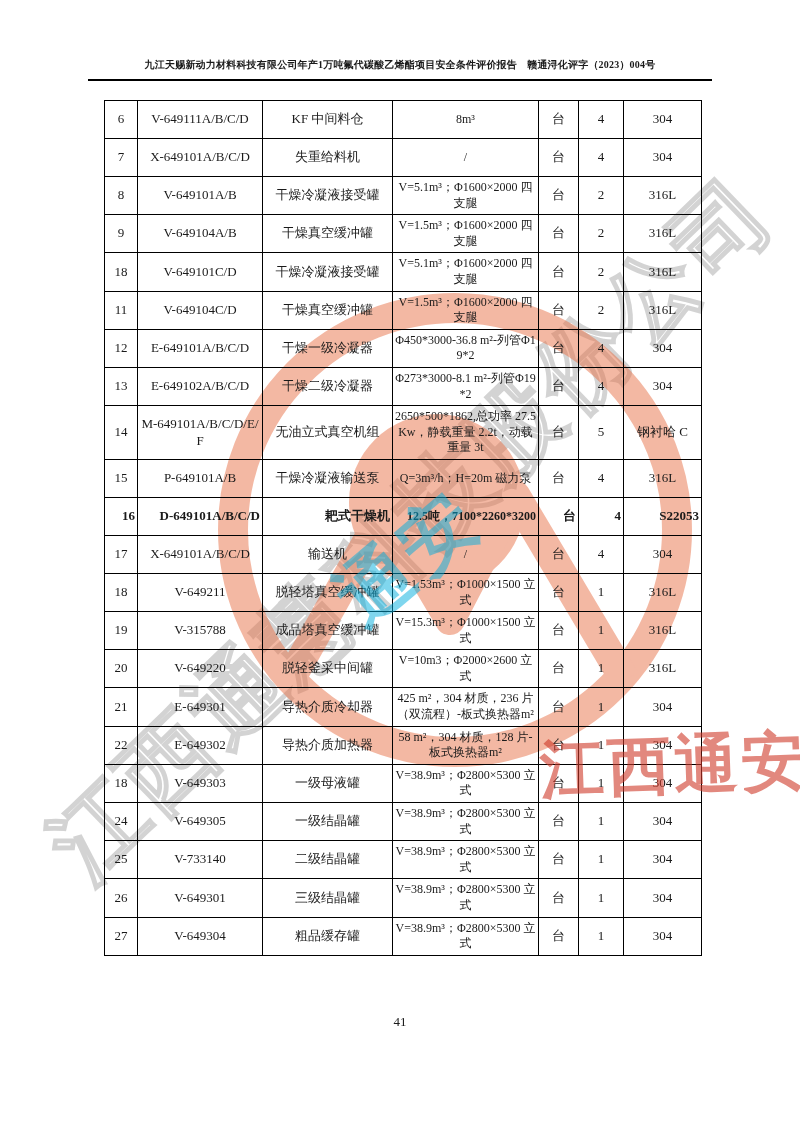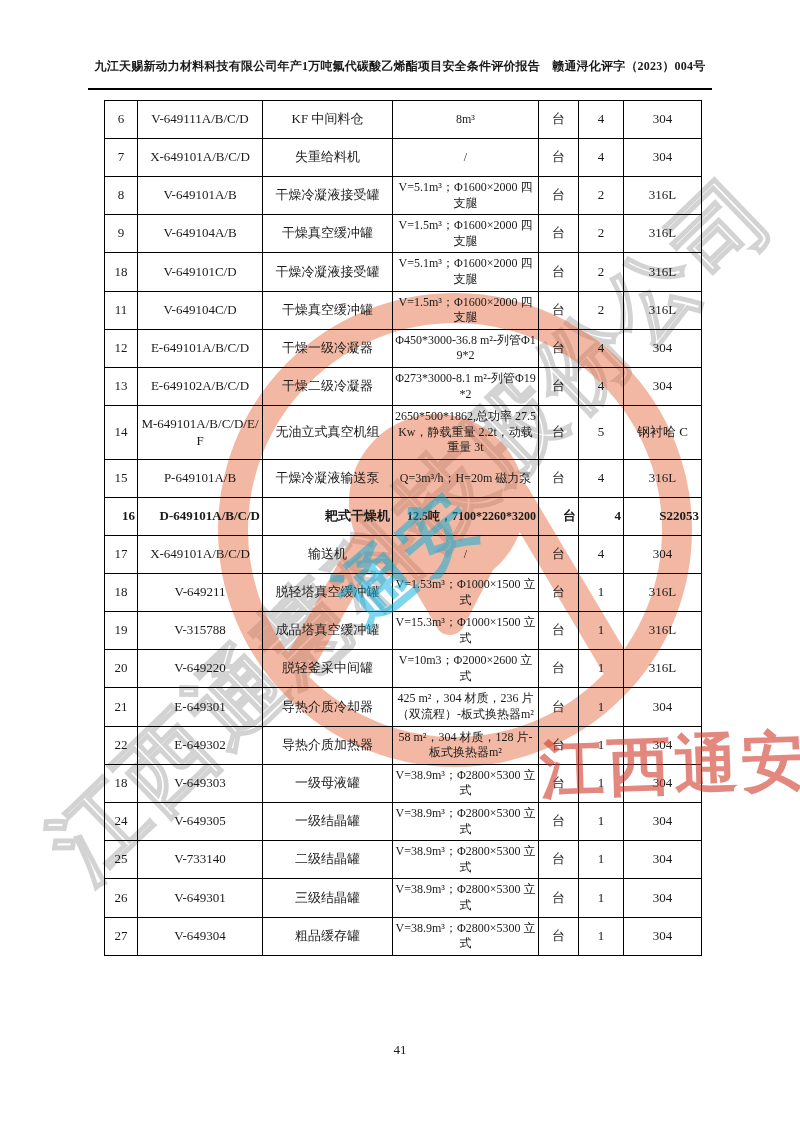"九江天赐新动力材料科技有限公司年产1万吨氟代碳酸乙烯酯项目安全条件评价报告" .doc-header { font-size: 12px -> 10px; padding-bottom: 13px -> 7px }
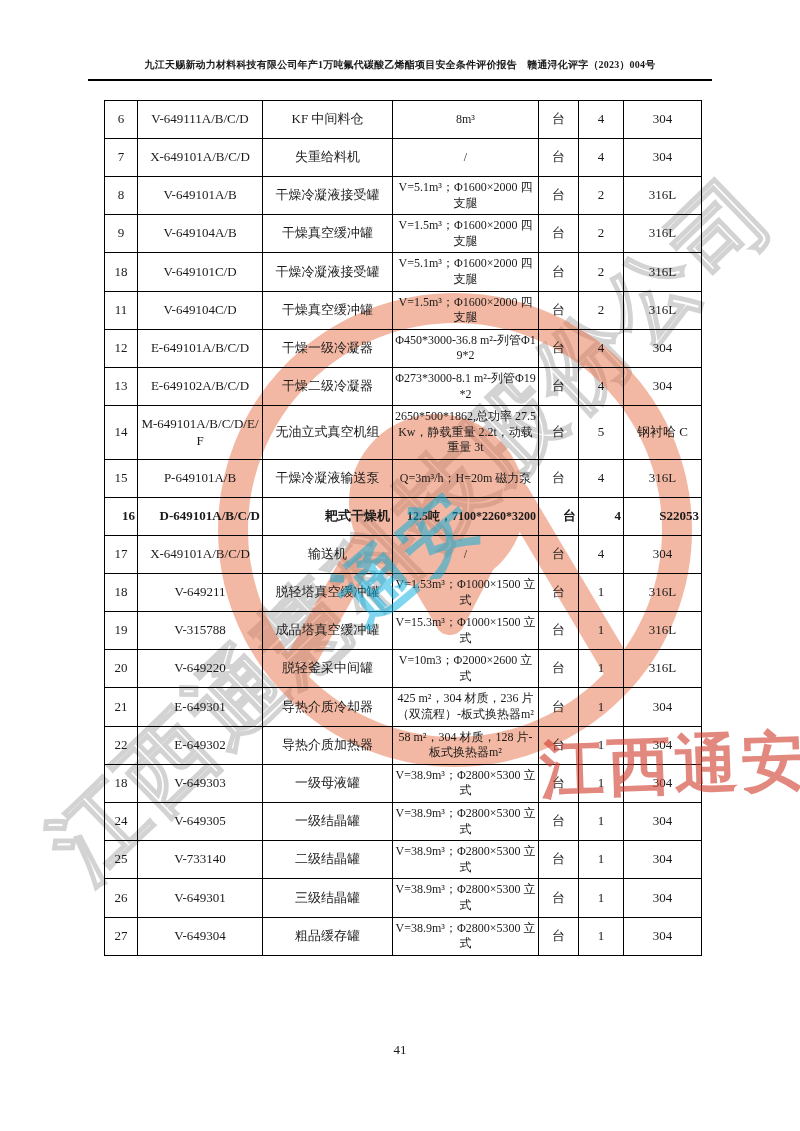"41" .page-footer { top: 1042px -> 1014px }
